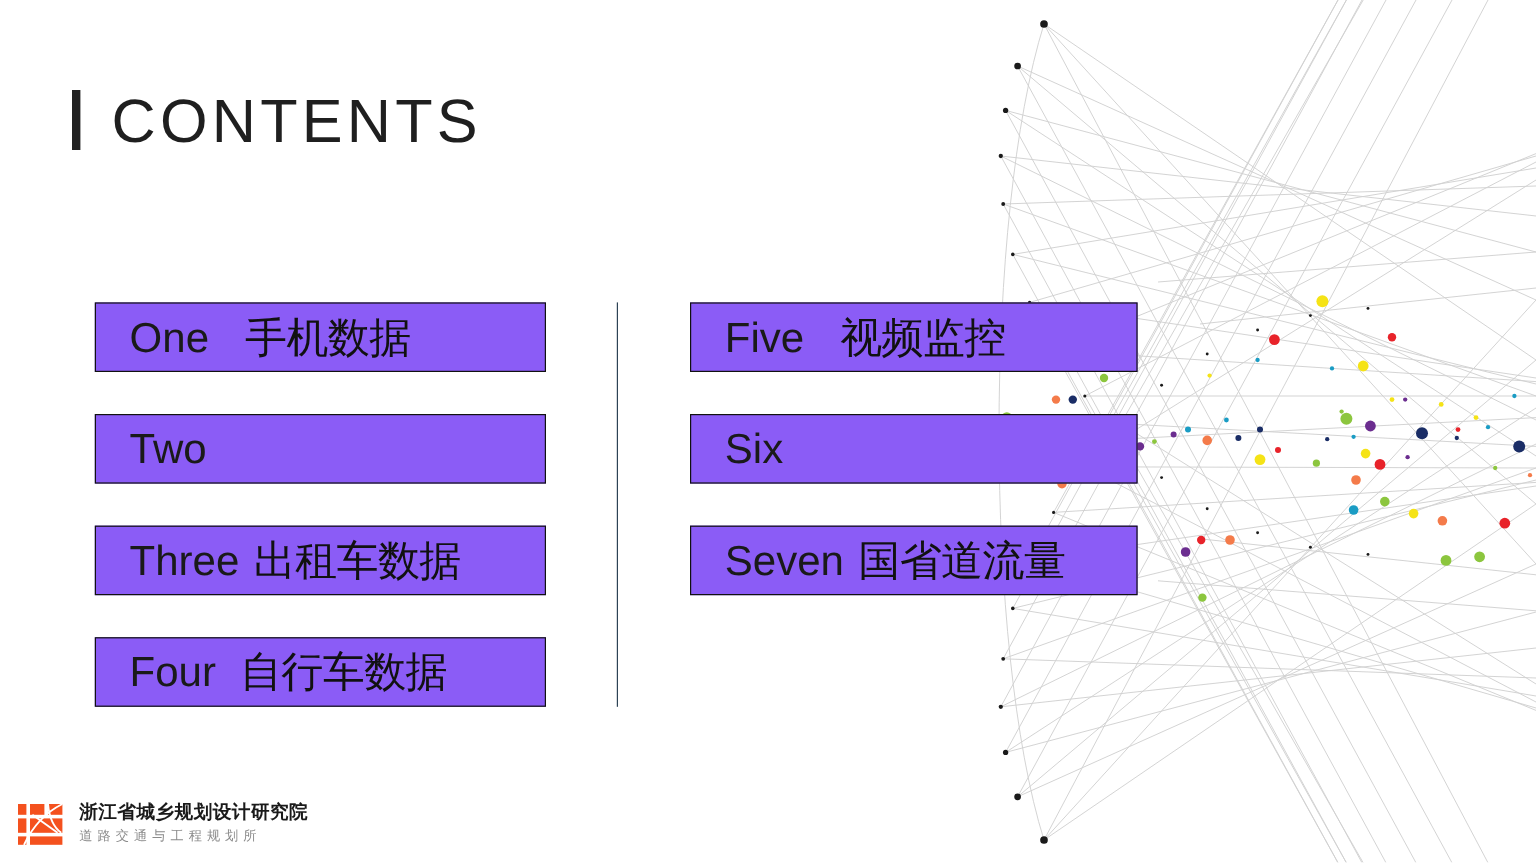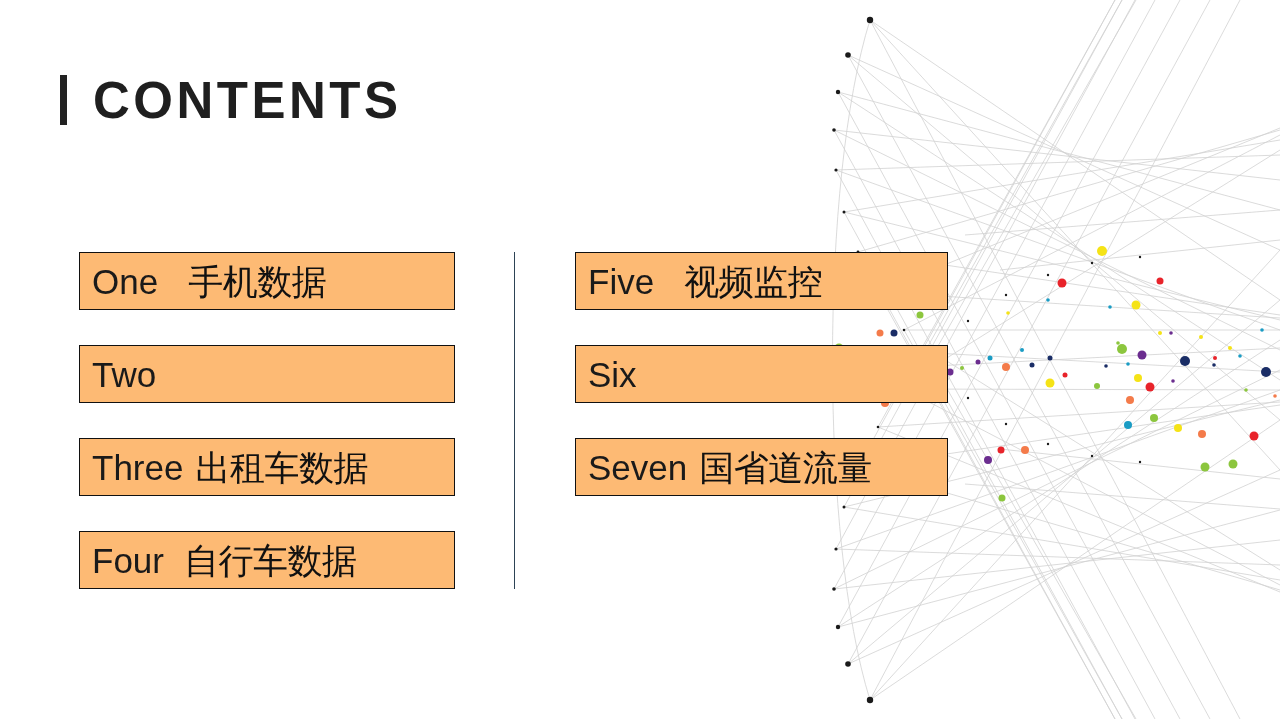"CONTENTS" .title-text { font-weight: 700 -> 400 }
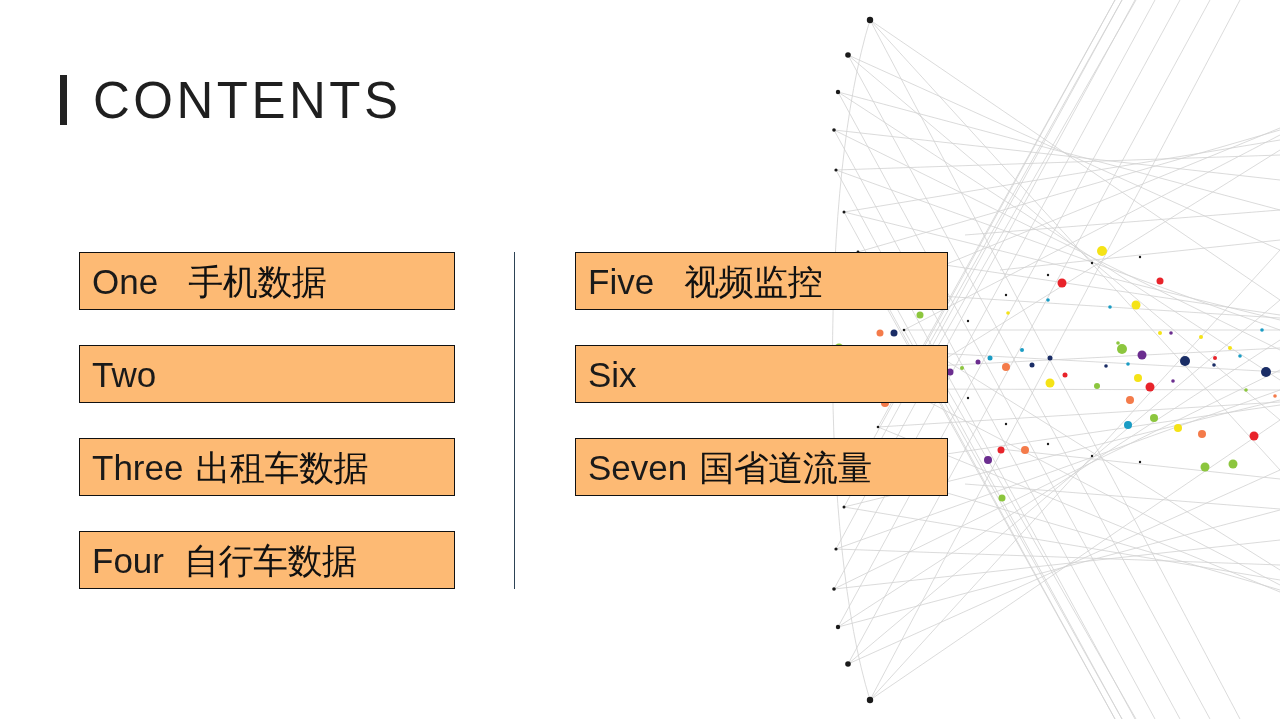"One" .item-box { background: #fdba74 -> #8b5cf6; padding-left: 12px -> 28px }
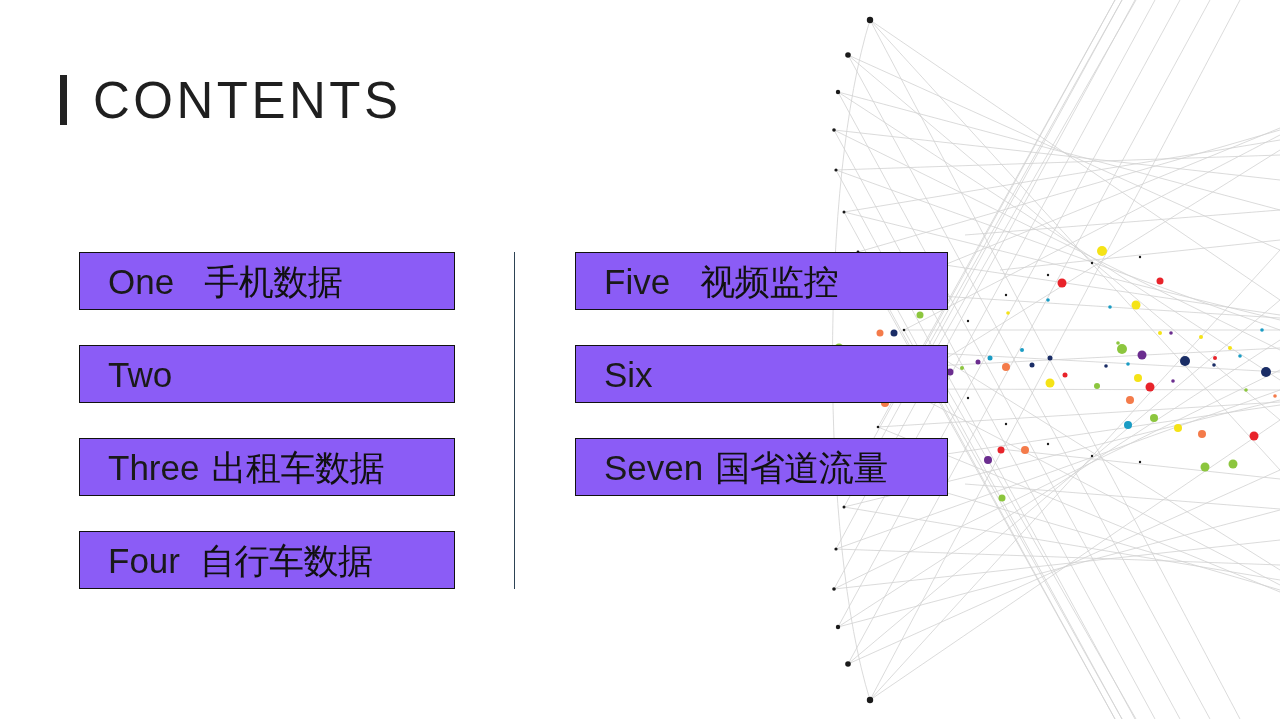"浙江省城乡规划设计研究院" div.footer { html: none -> <div> <div> <svg> <g> <rect></rect> <rect></rect> <rect></rect> <rect></rect> <rect></rect> <rect></rect> <rect></rect> </g> <g> <path></path> <path></path> <path></path> </g> </svg> </div> <div> <div>浙江省城乡规划设计研究院</div> <div>道路交通与工程规划所</div> </div> </div> }
